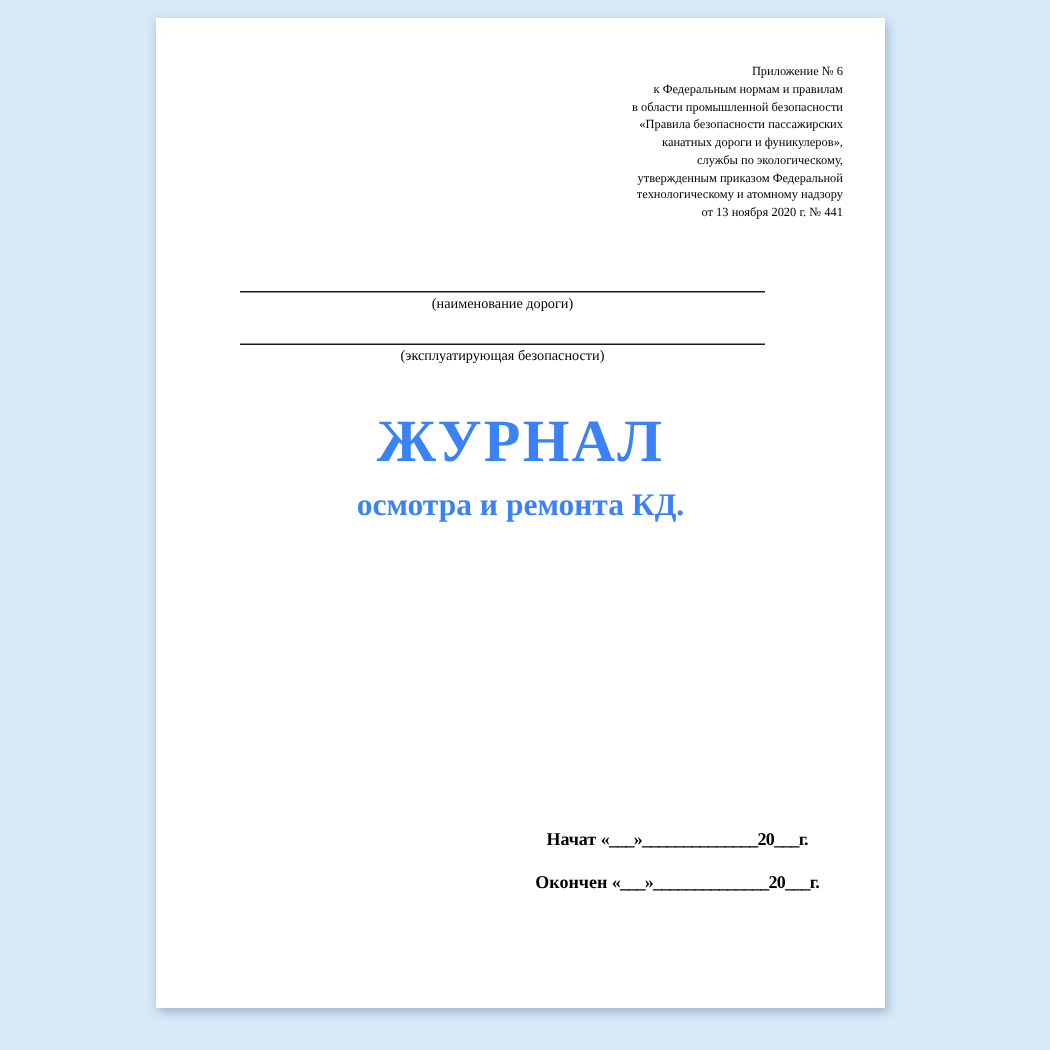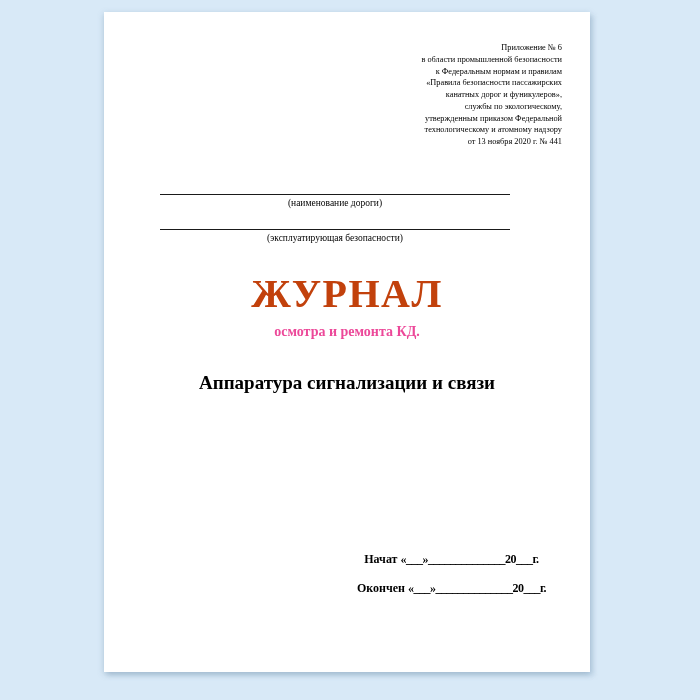"в области промышленной безопасности" div { order: before "к Федеральным нормам и правилам" -> after "к Федеральным нормам и правилам" }
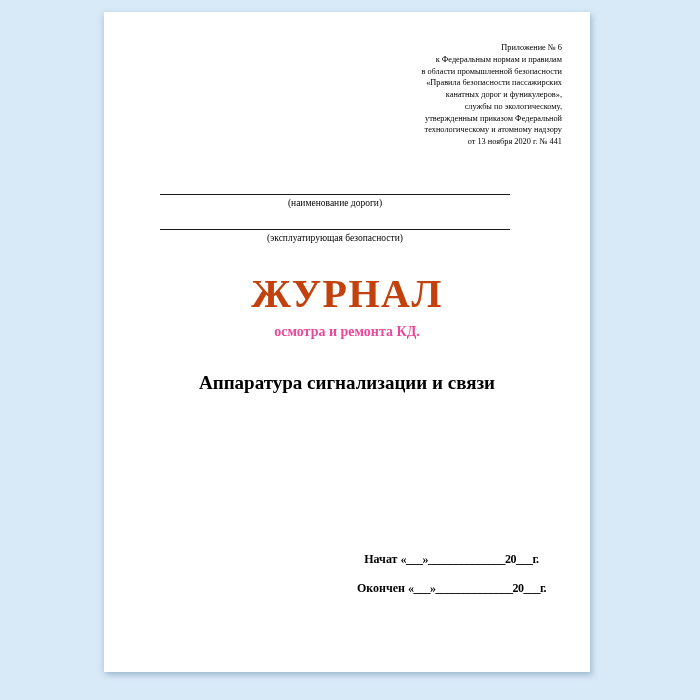"канатных дорог и фуникулеров»," div { text: дорог -> дороги }
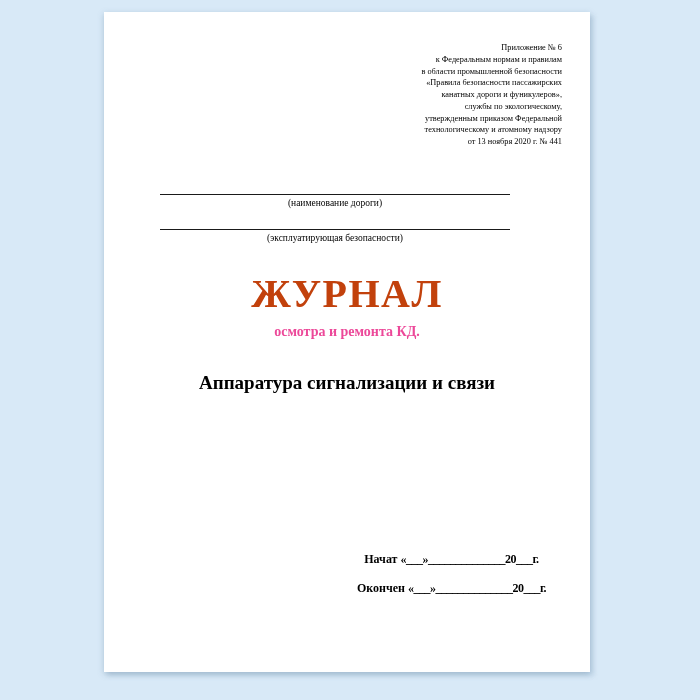"ЖУРНАЛ" .main-title { color: #c2410c -> #3b82f6 }
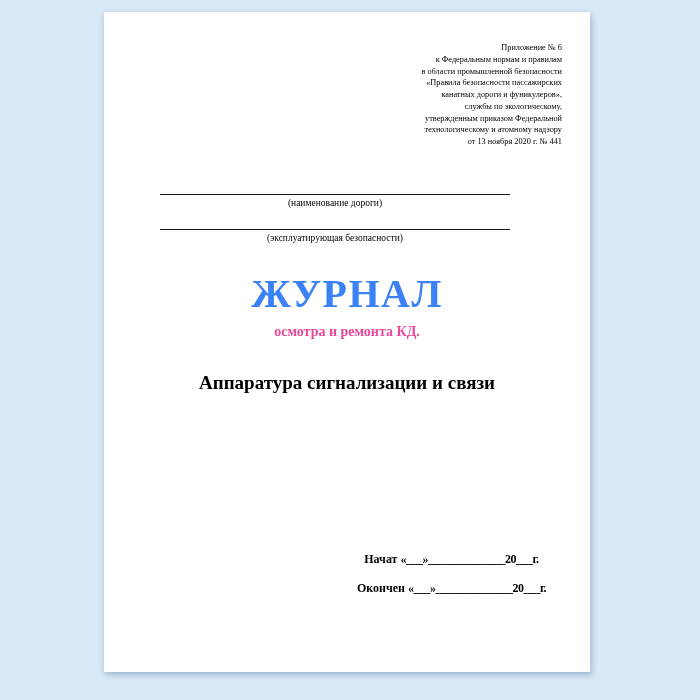"осмотра и ремонта КД." .sub-title { color: #ec4899 -> #3b82f6; font-size: 14px -> 21px }
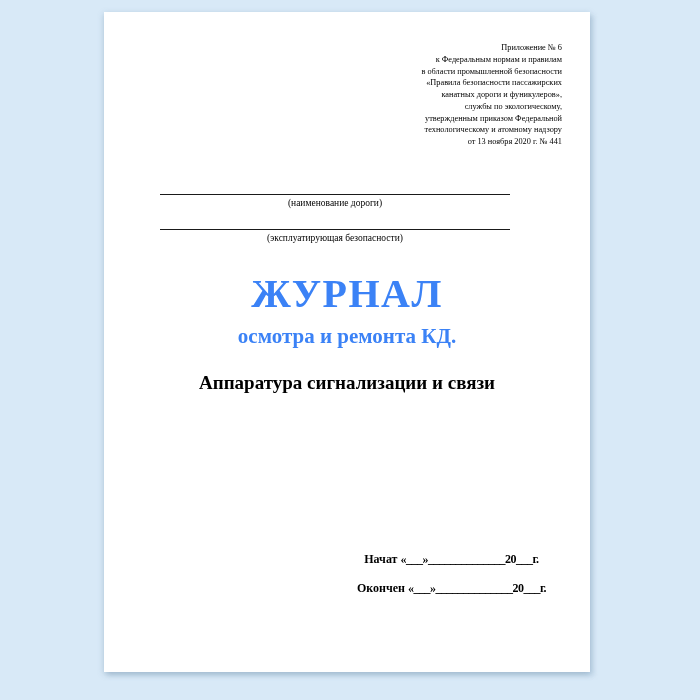"Аппаратура сигнализации и связи" div { html: <div>Аппаратура сигнализации и связи</div> -> none }
